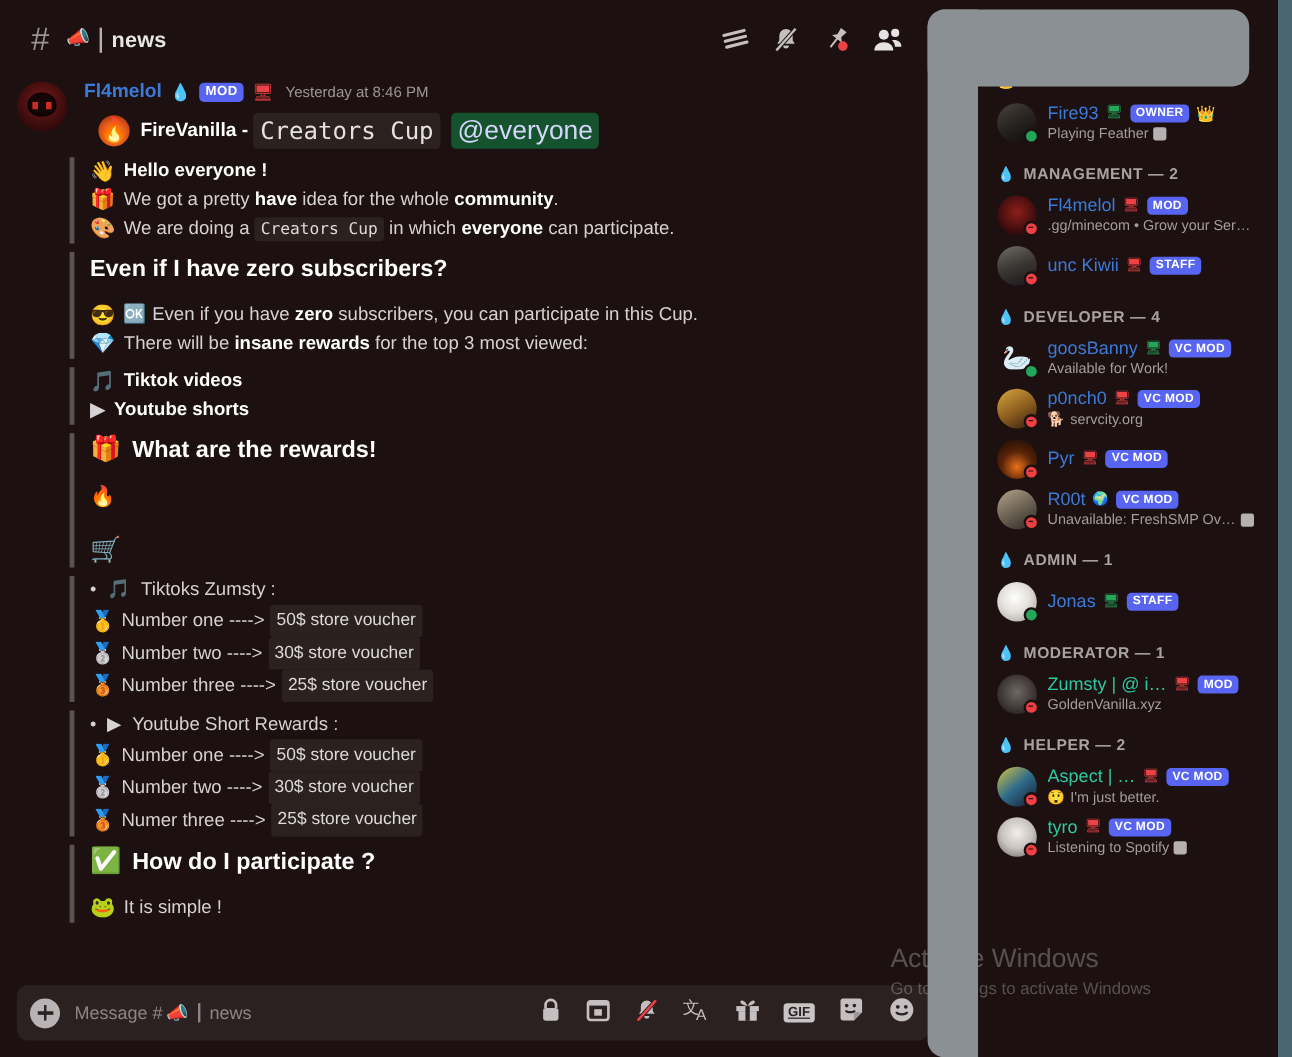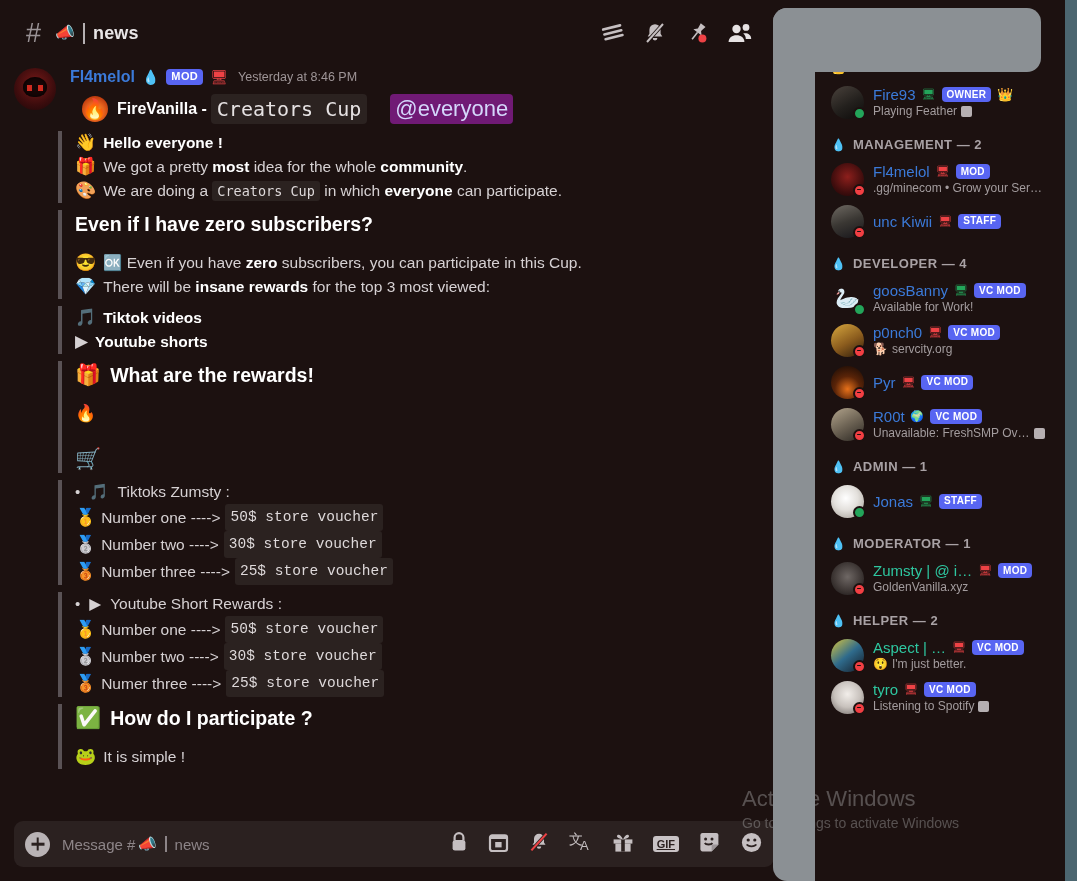"@everyone" .mention { background: #701a75 -> #14532d; margin-left: 19px -> 5px }
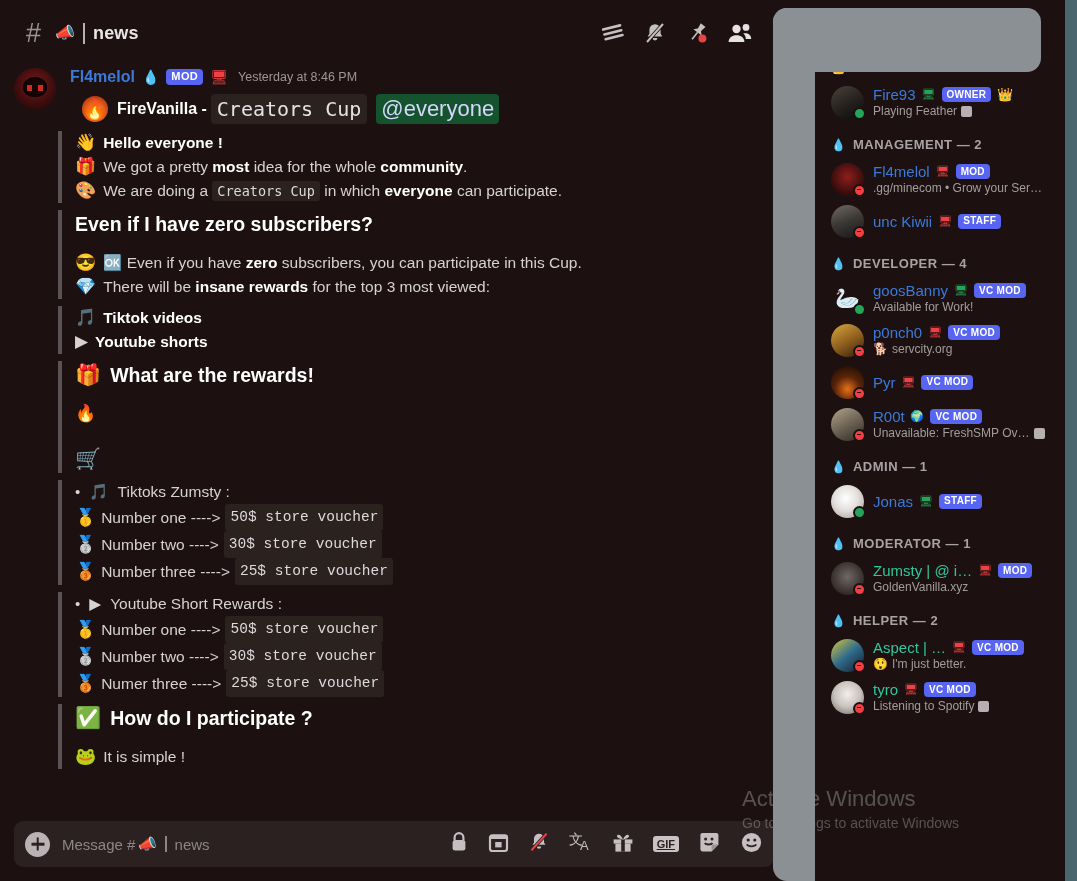"most" b { text: most -> have }
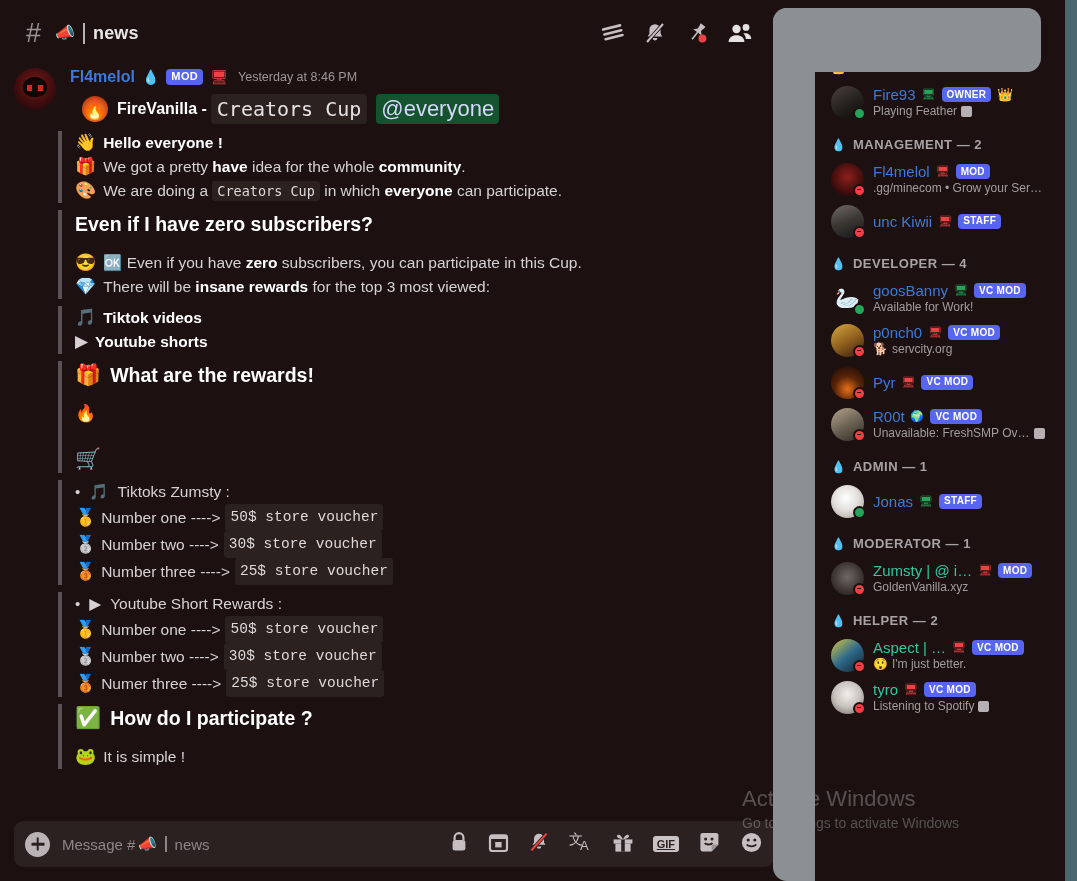"50$ store voucher" .code-vou { font-family: Liberation Mono, monospace -> Liberation Sans, sans-serif }
